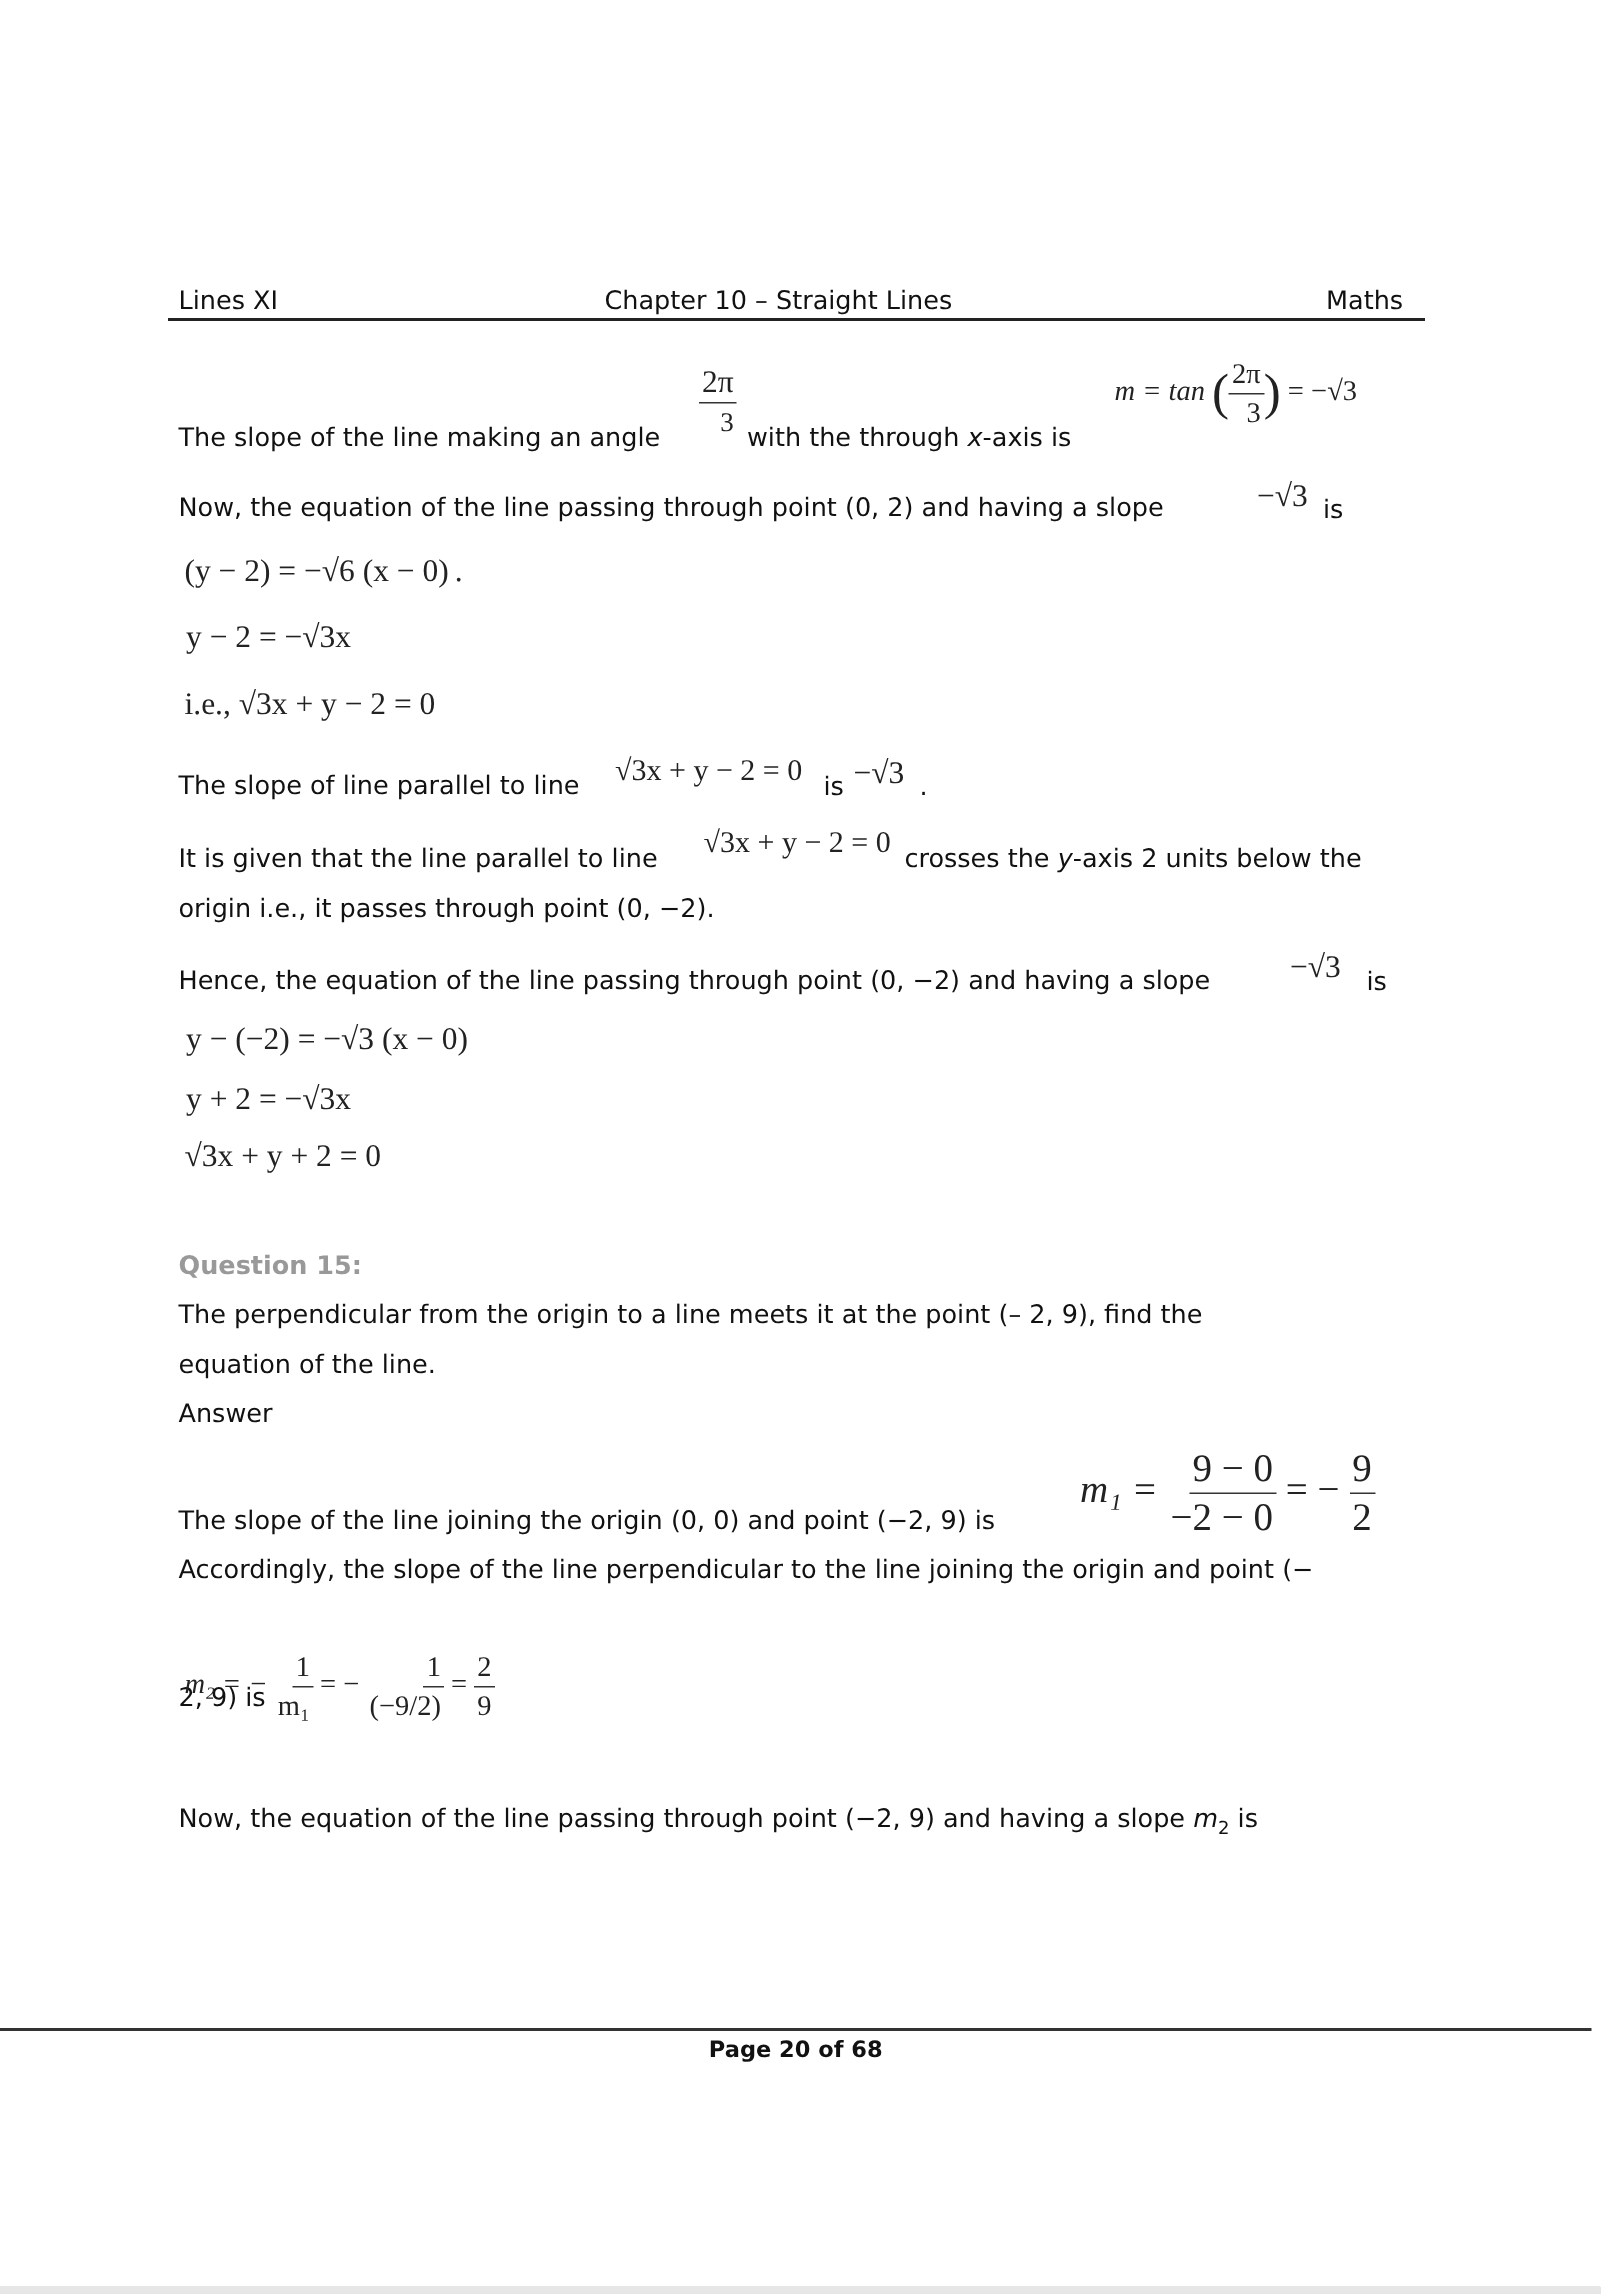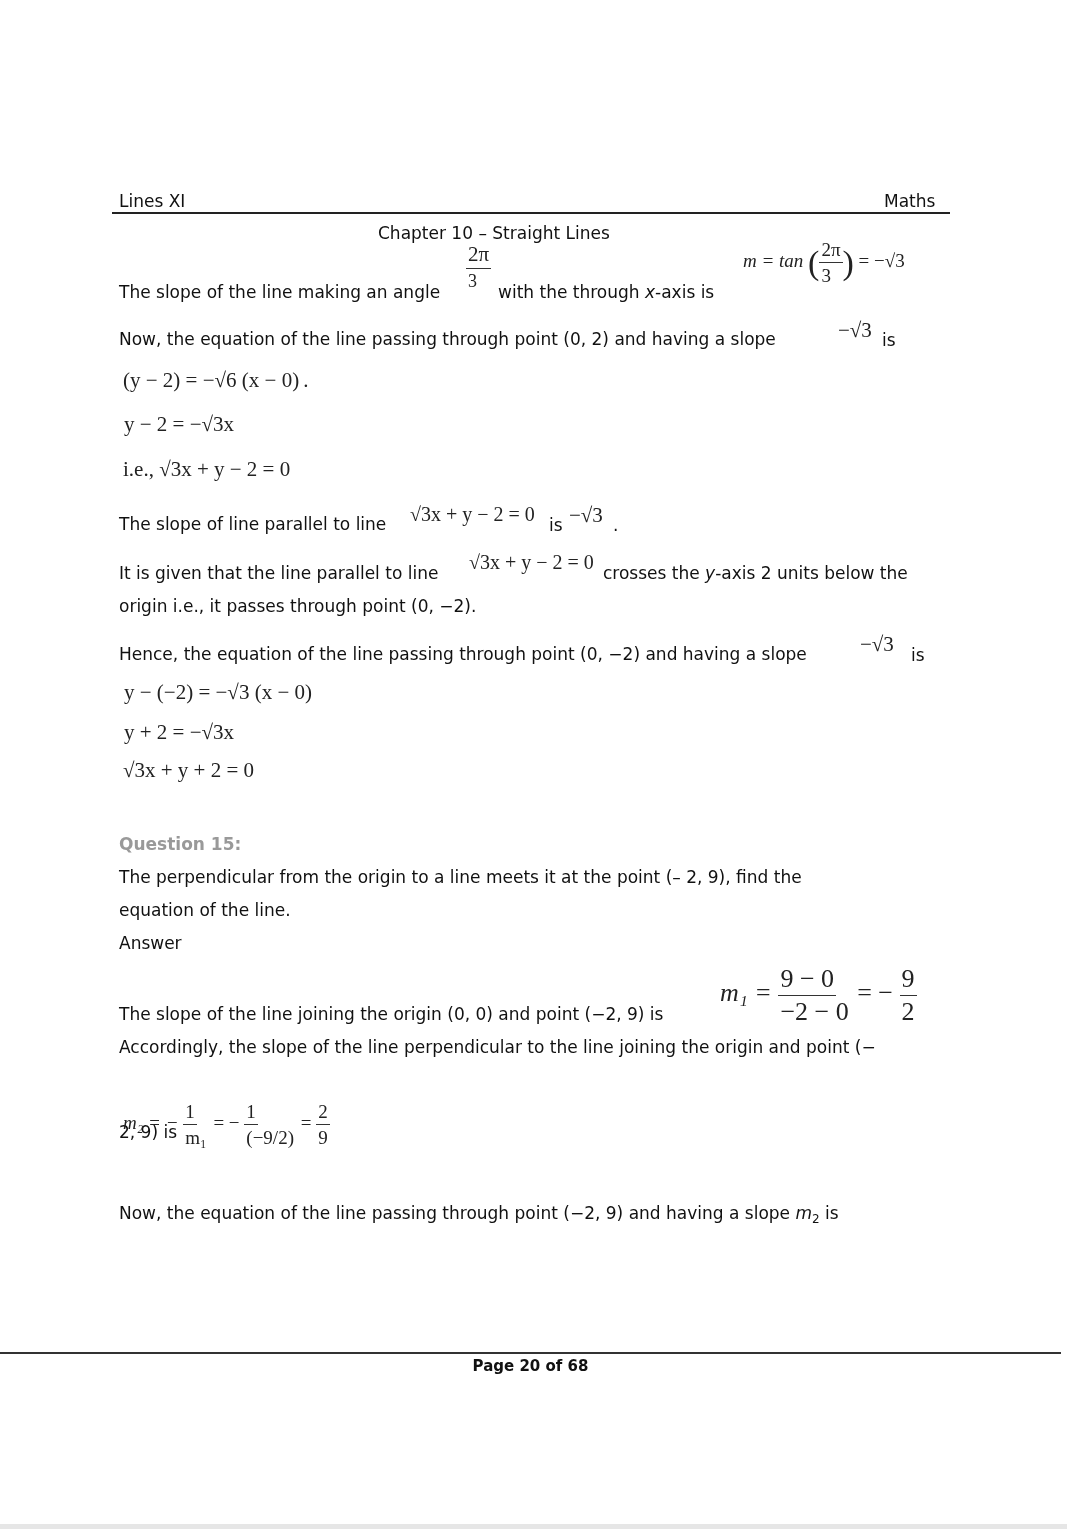"Chapter 10 – Straight Lines" div.abs { left: 378px -> 403px; margin-top: 32px -> none }
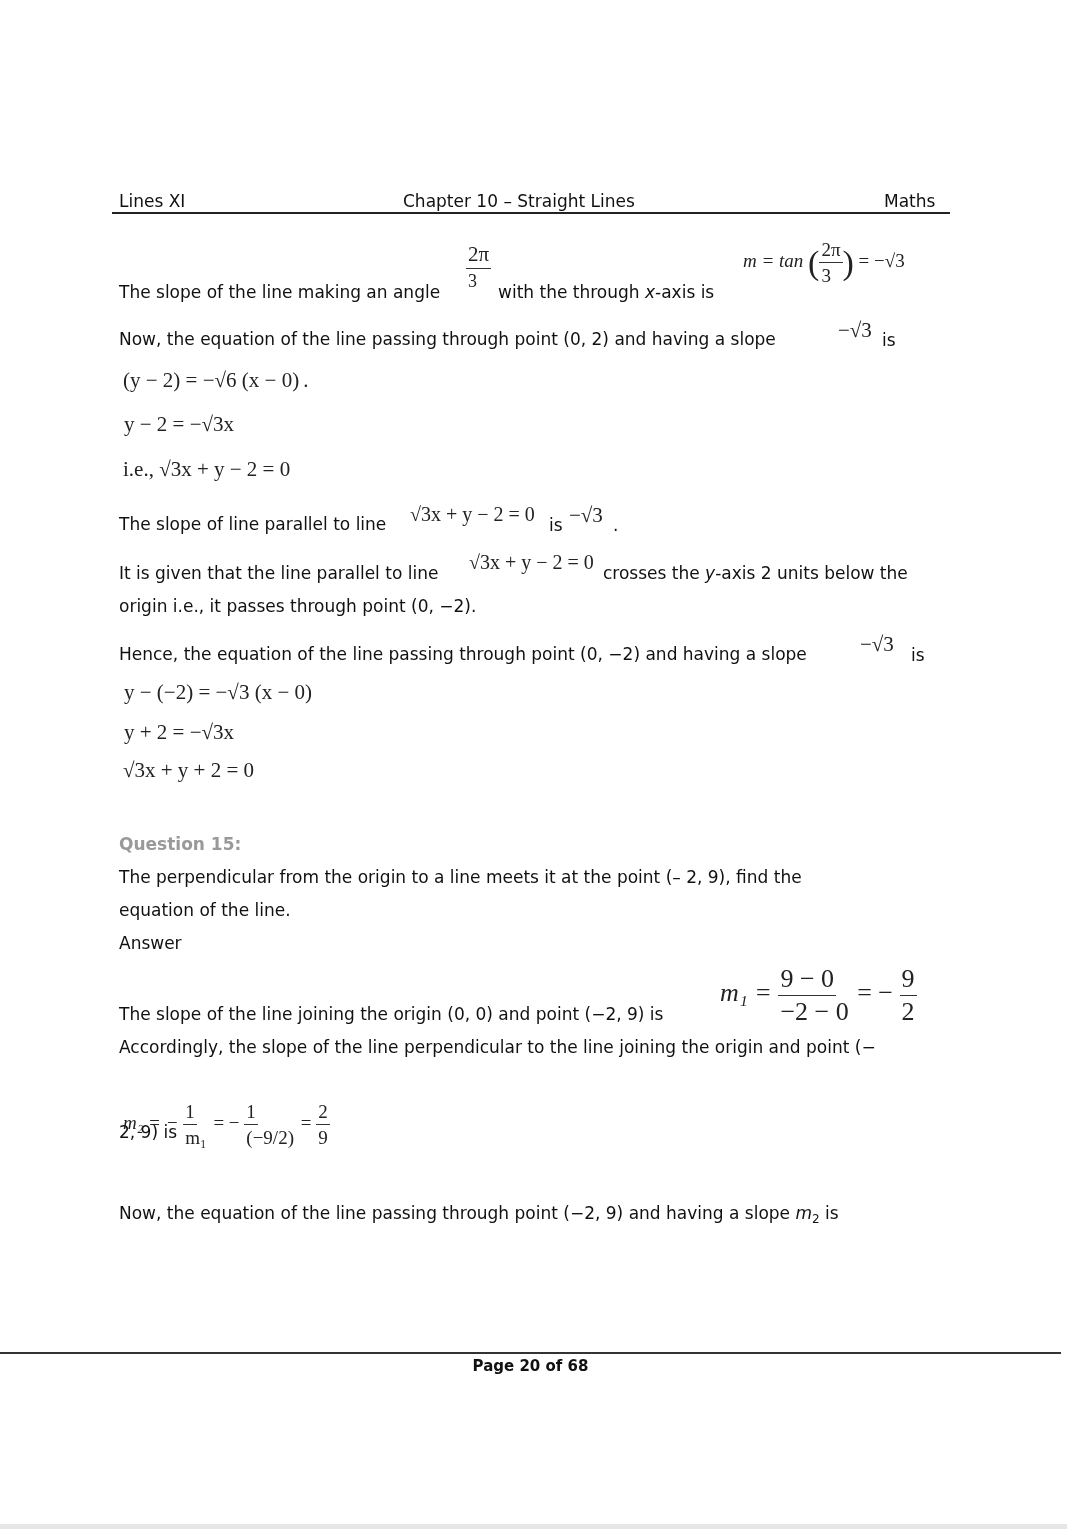"2π" .frac { align-items: flex-start -> flex-end }
